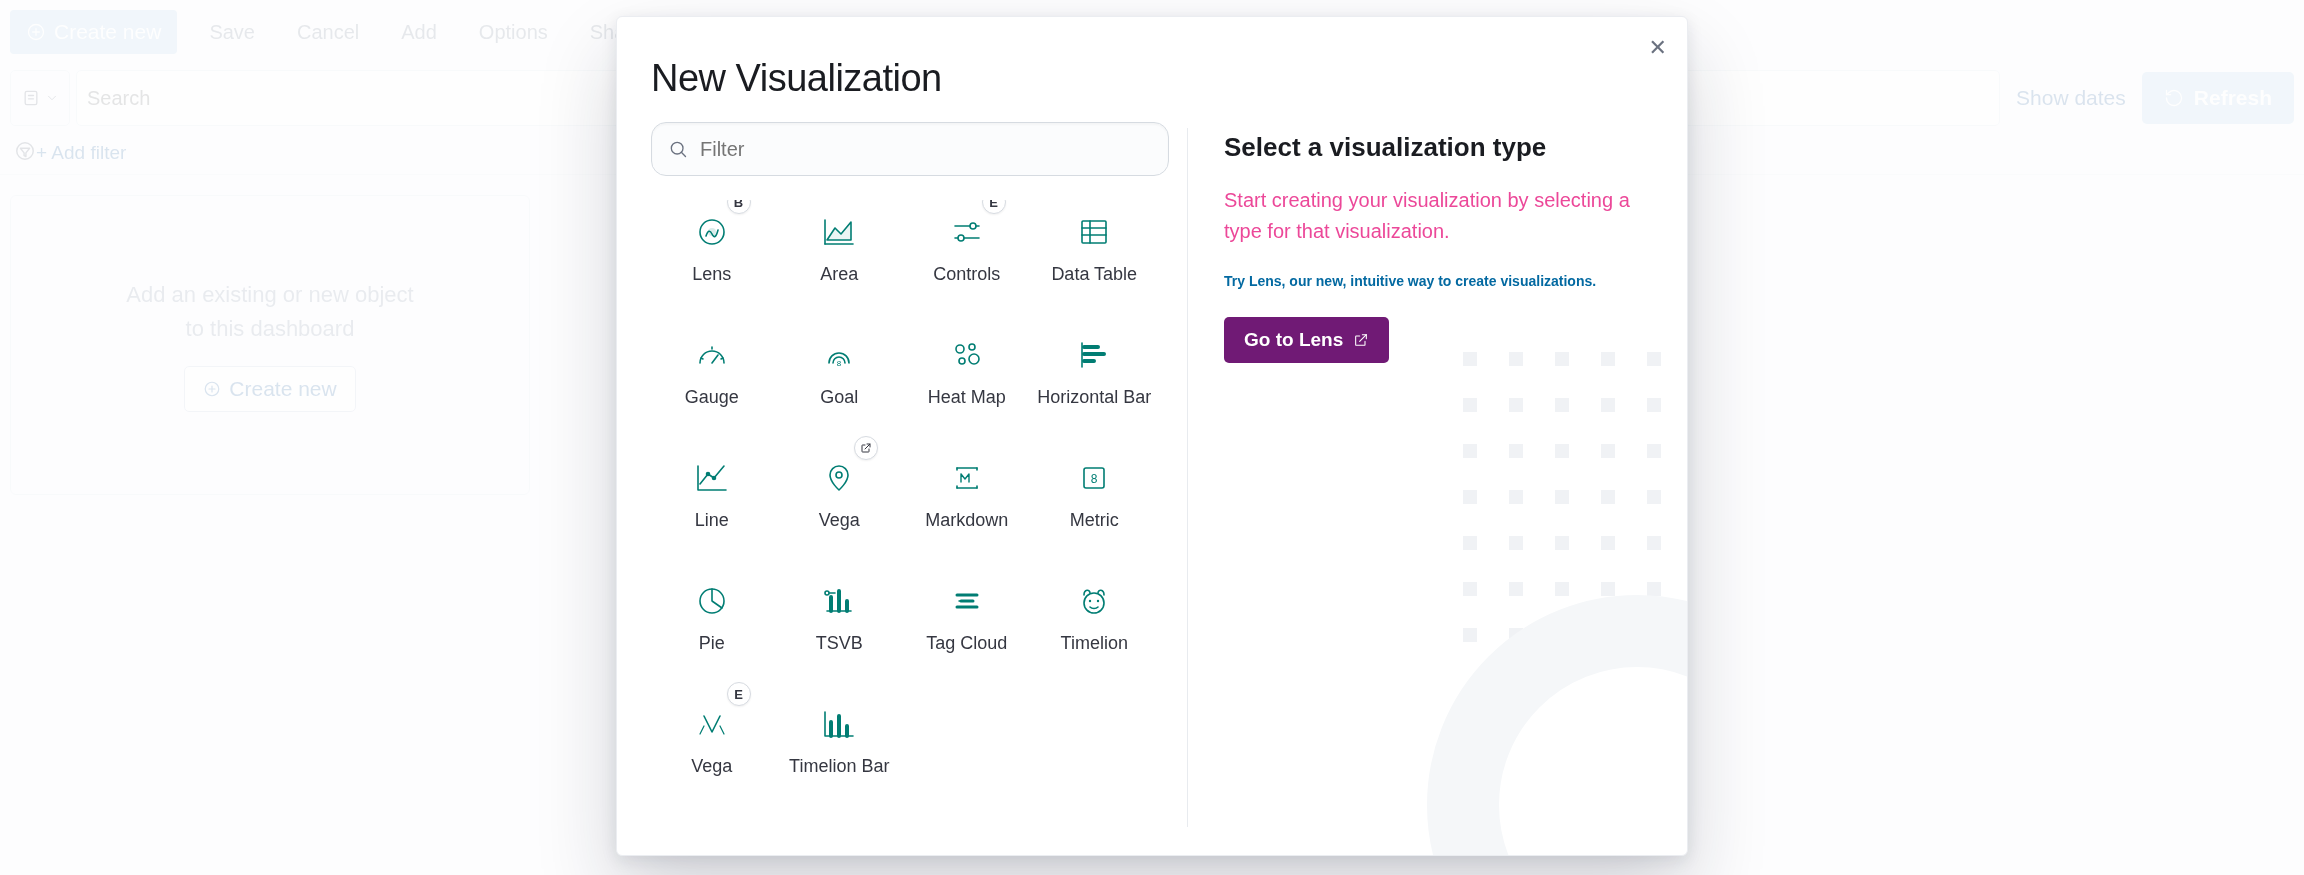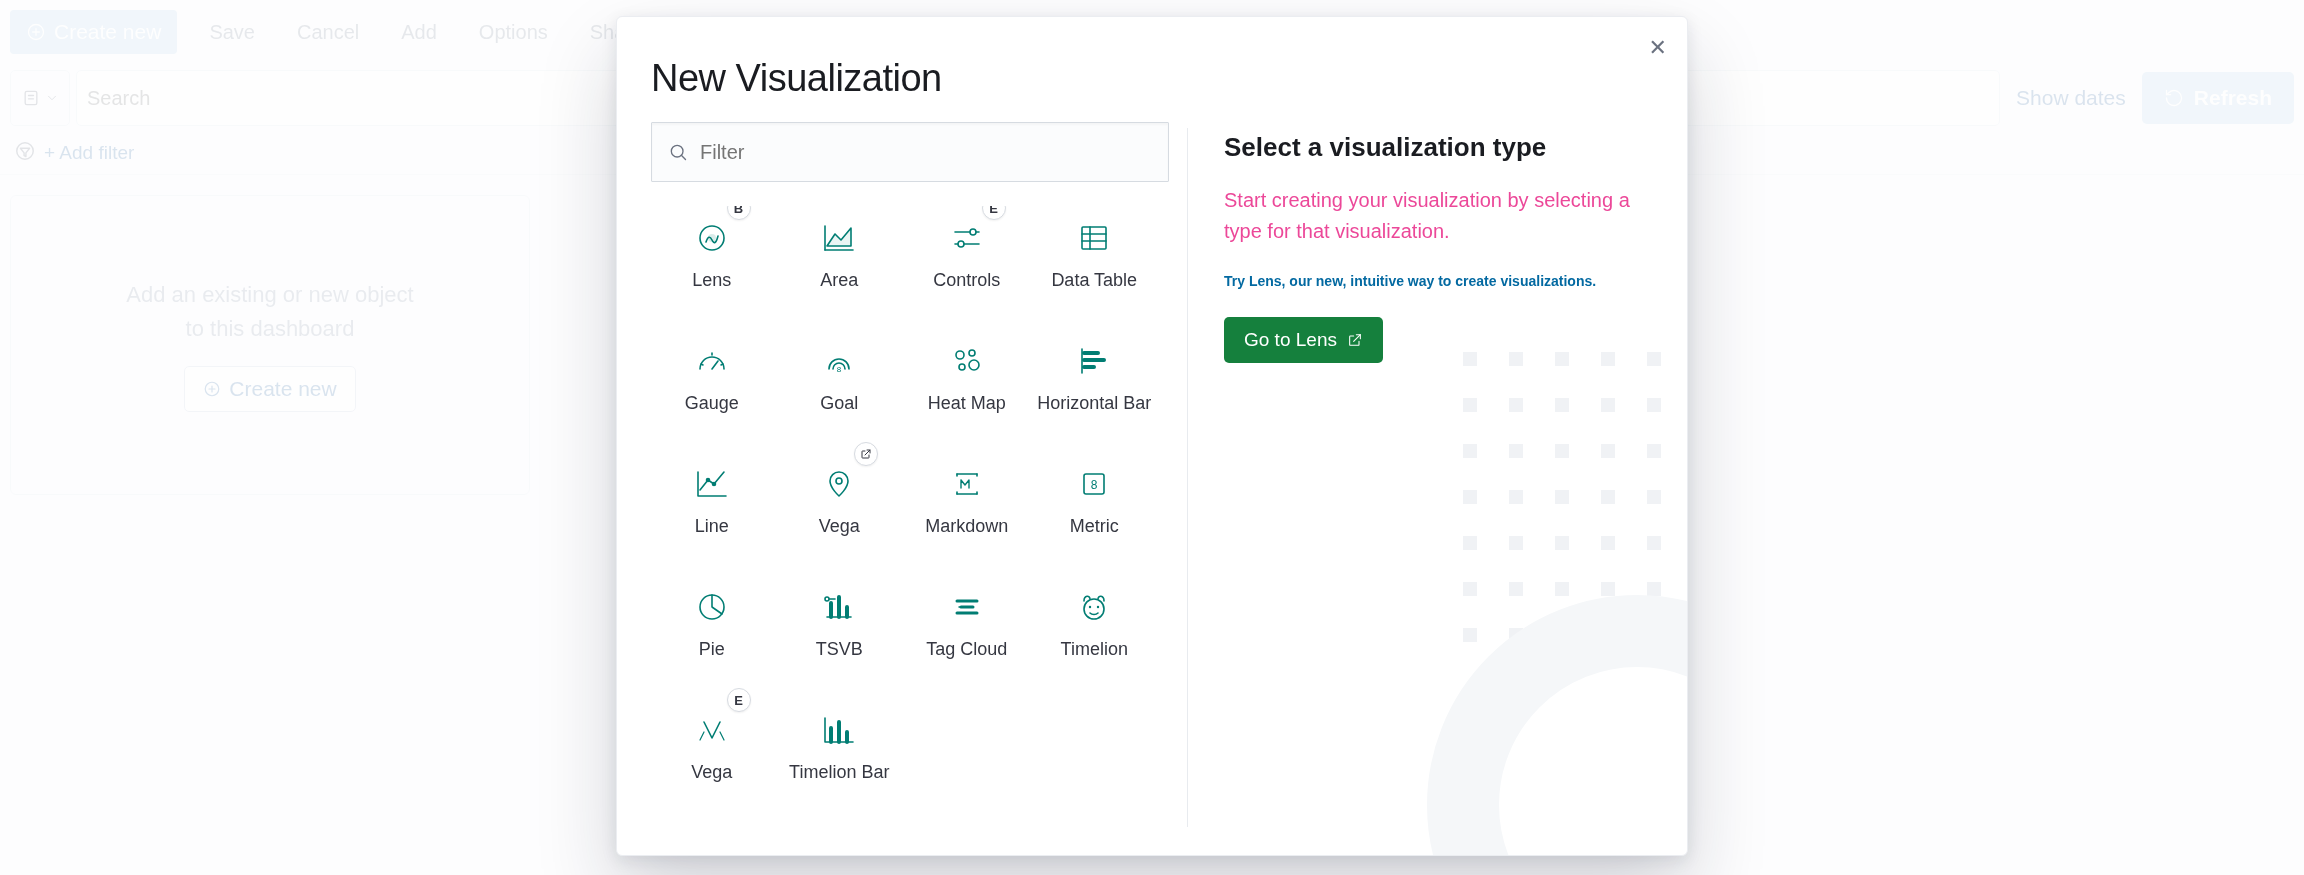"+ Add filter" .filter-row { gap: 8px -> none }
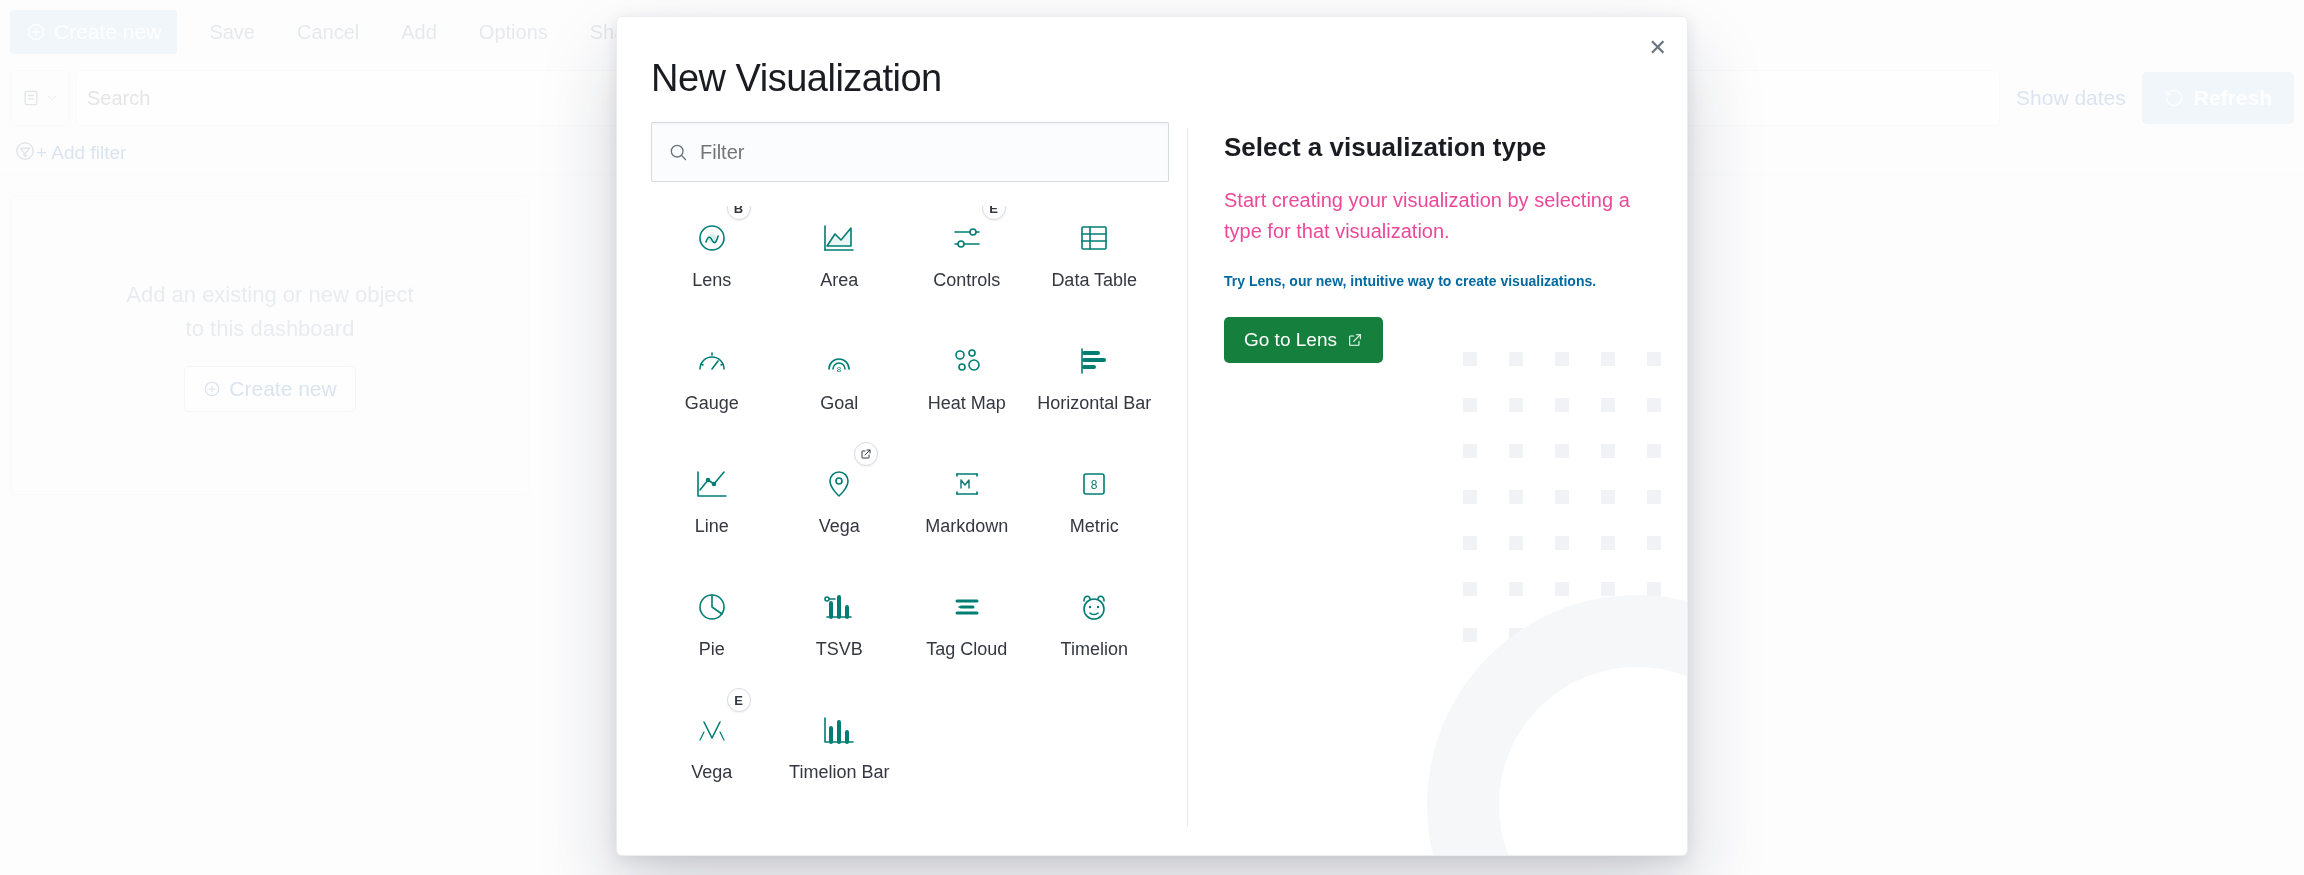"Filter" .filter-input-wrap { border-radius: 1px -> 15px; height: 60px -> 54px }
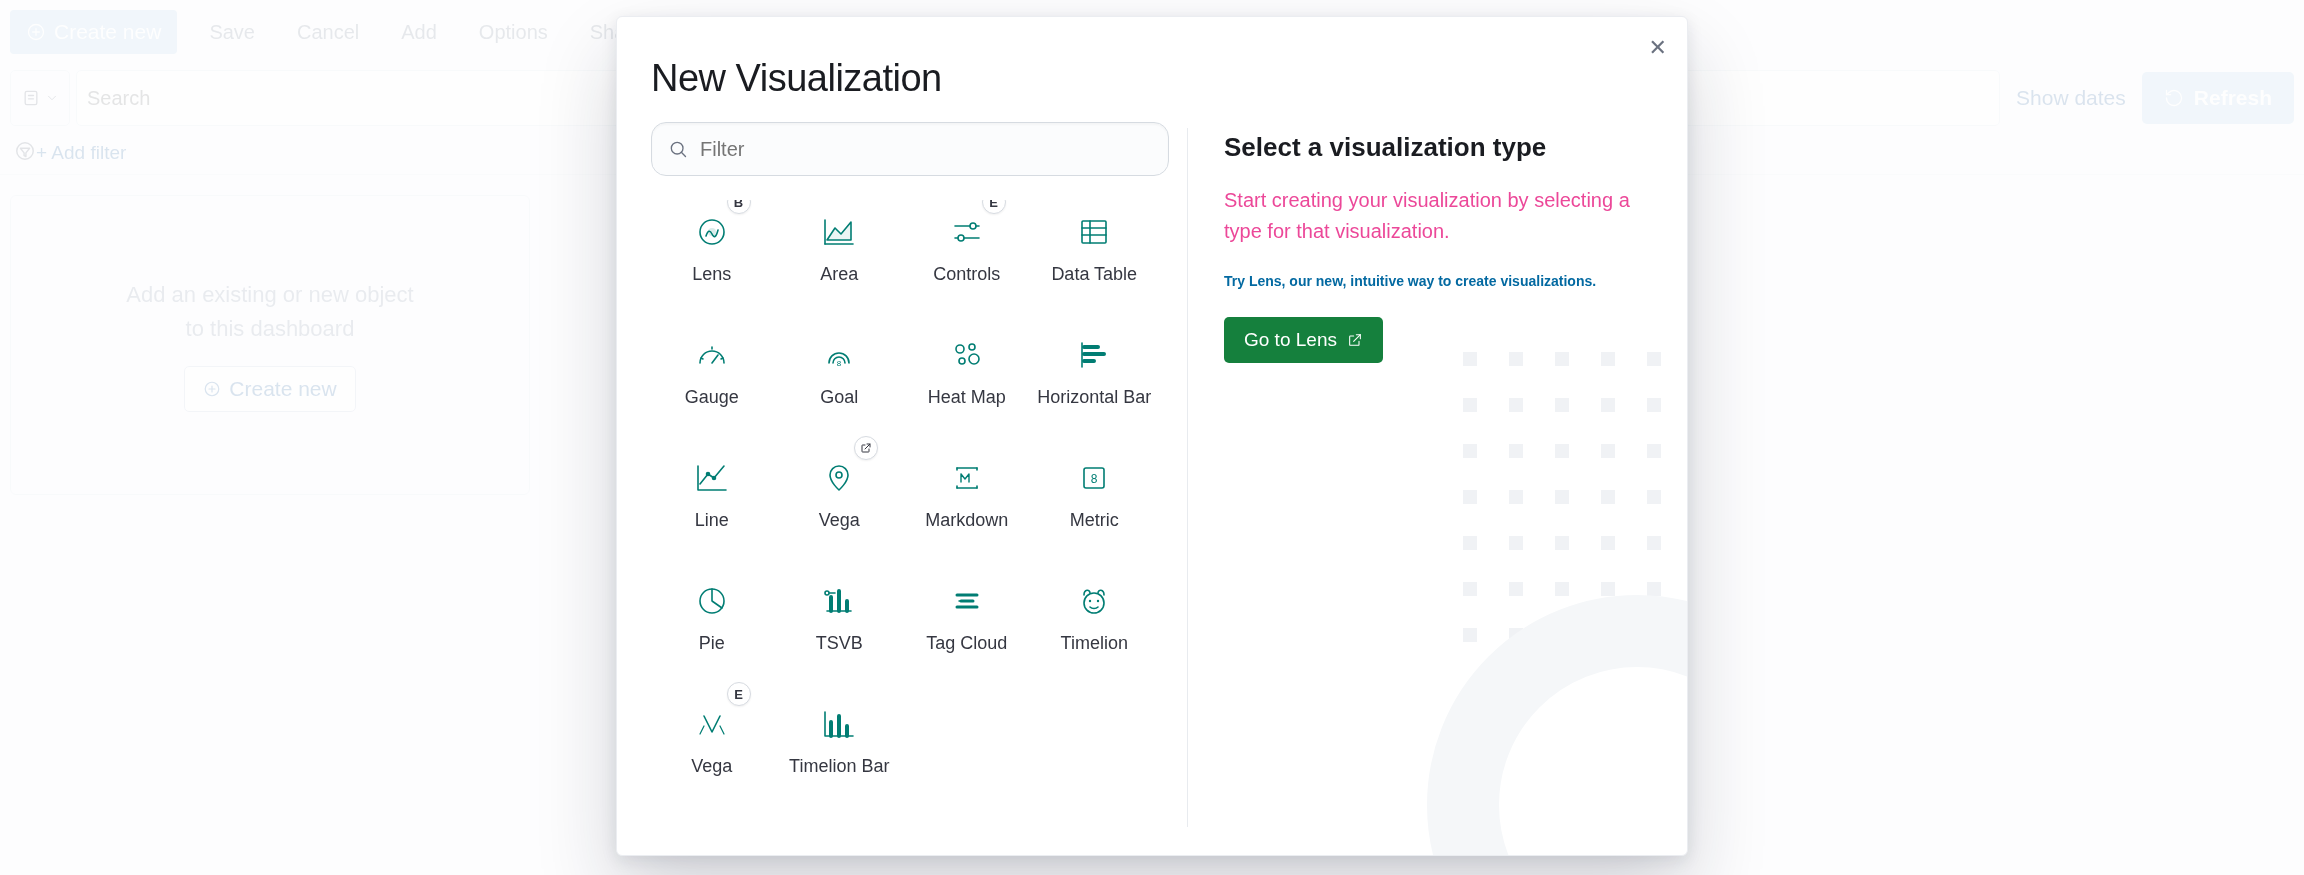"Go to Lens" .go-lens-btn { background: #15803d -> #701a75; font-weight: 400 -> 700 }
